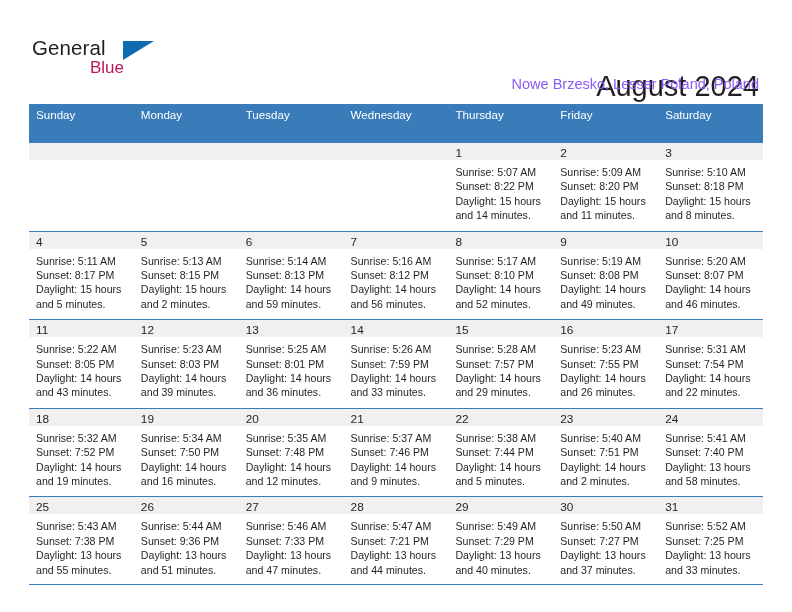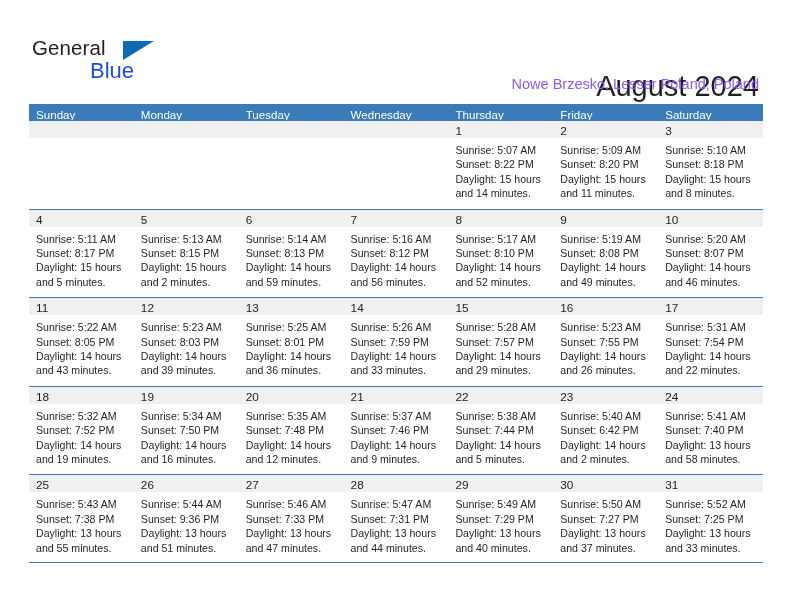"Blue" .logo-blue { color: #1d4ed8 -> #be185d; font-size: 22px -> 17px }
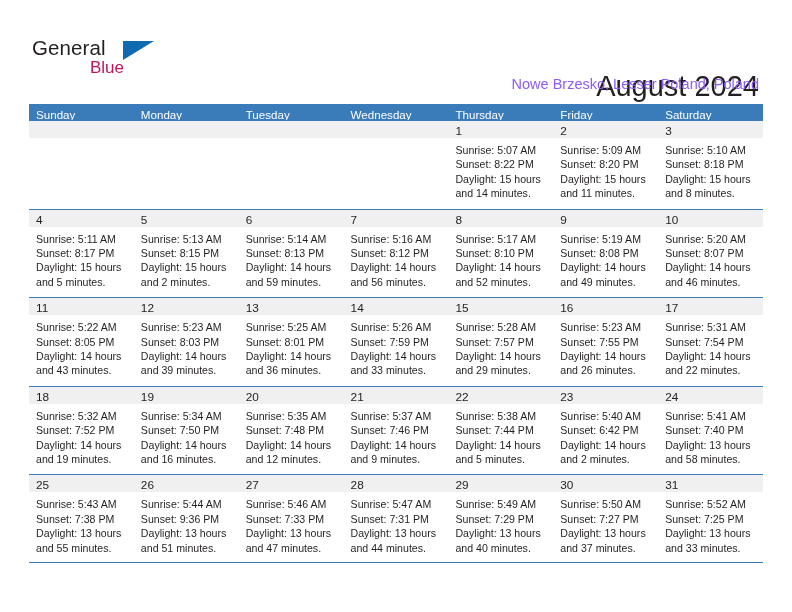"Sunday" .dow-row { height: 16px -> 38px }
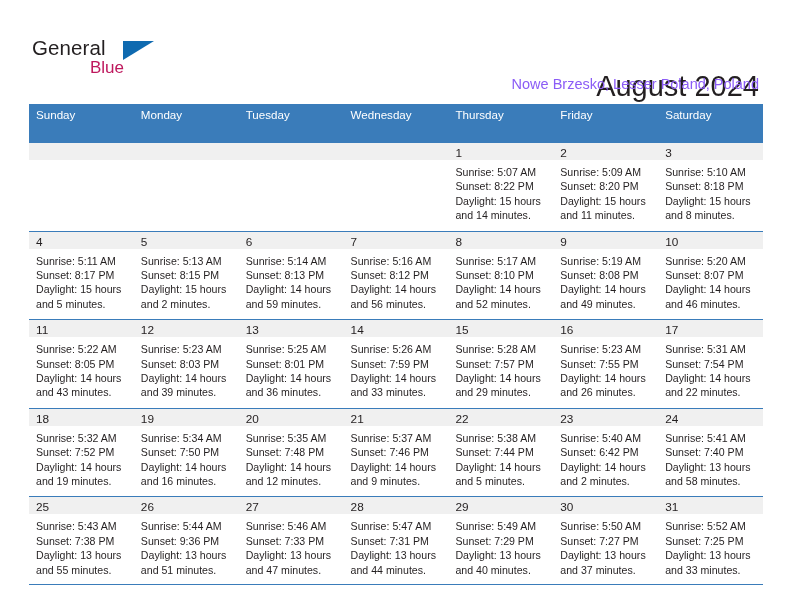"Sunset: 6:42 PM" div.line { text: 6:42 -> 7:51 }
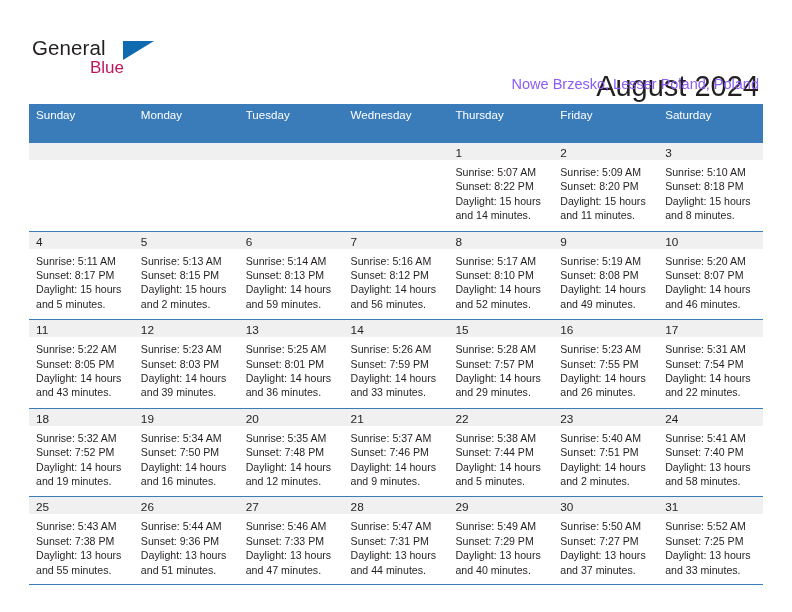"Sunset: 7:31 PM" div.line { text: 7:31 -> 7:21 }
